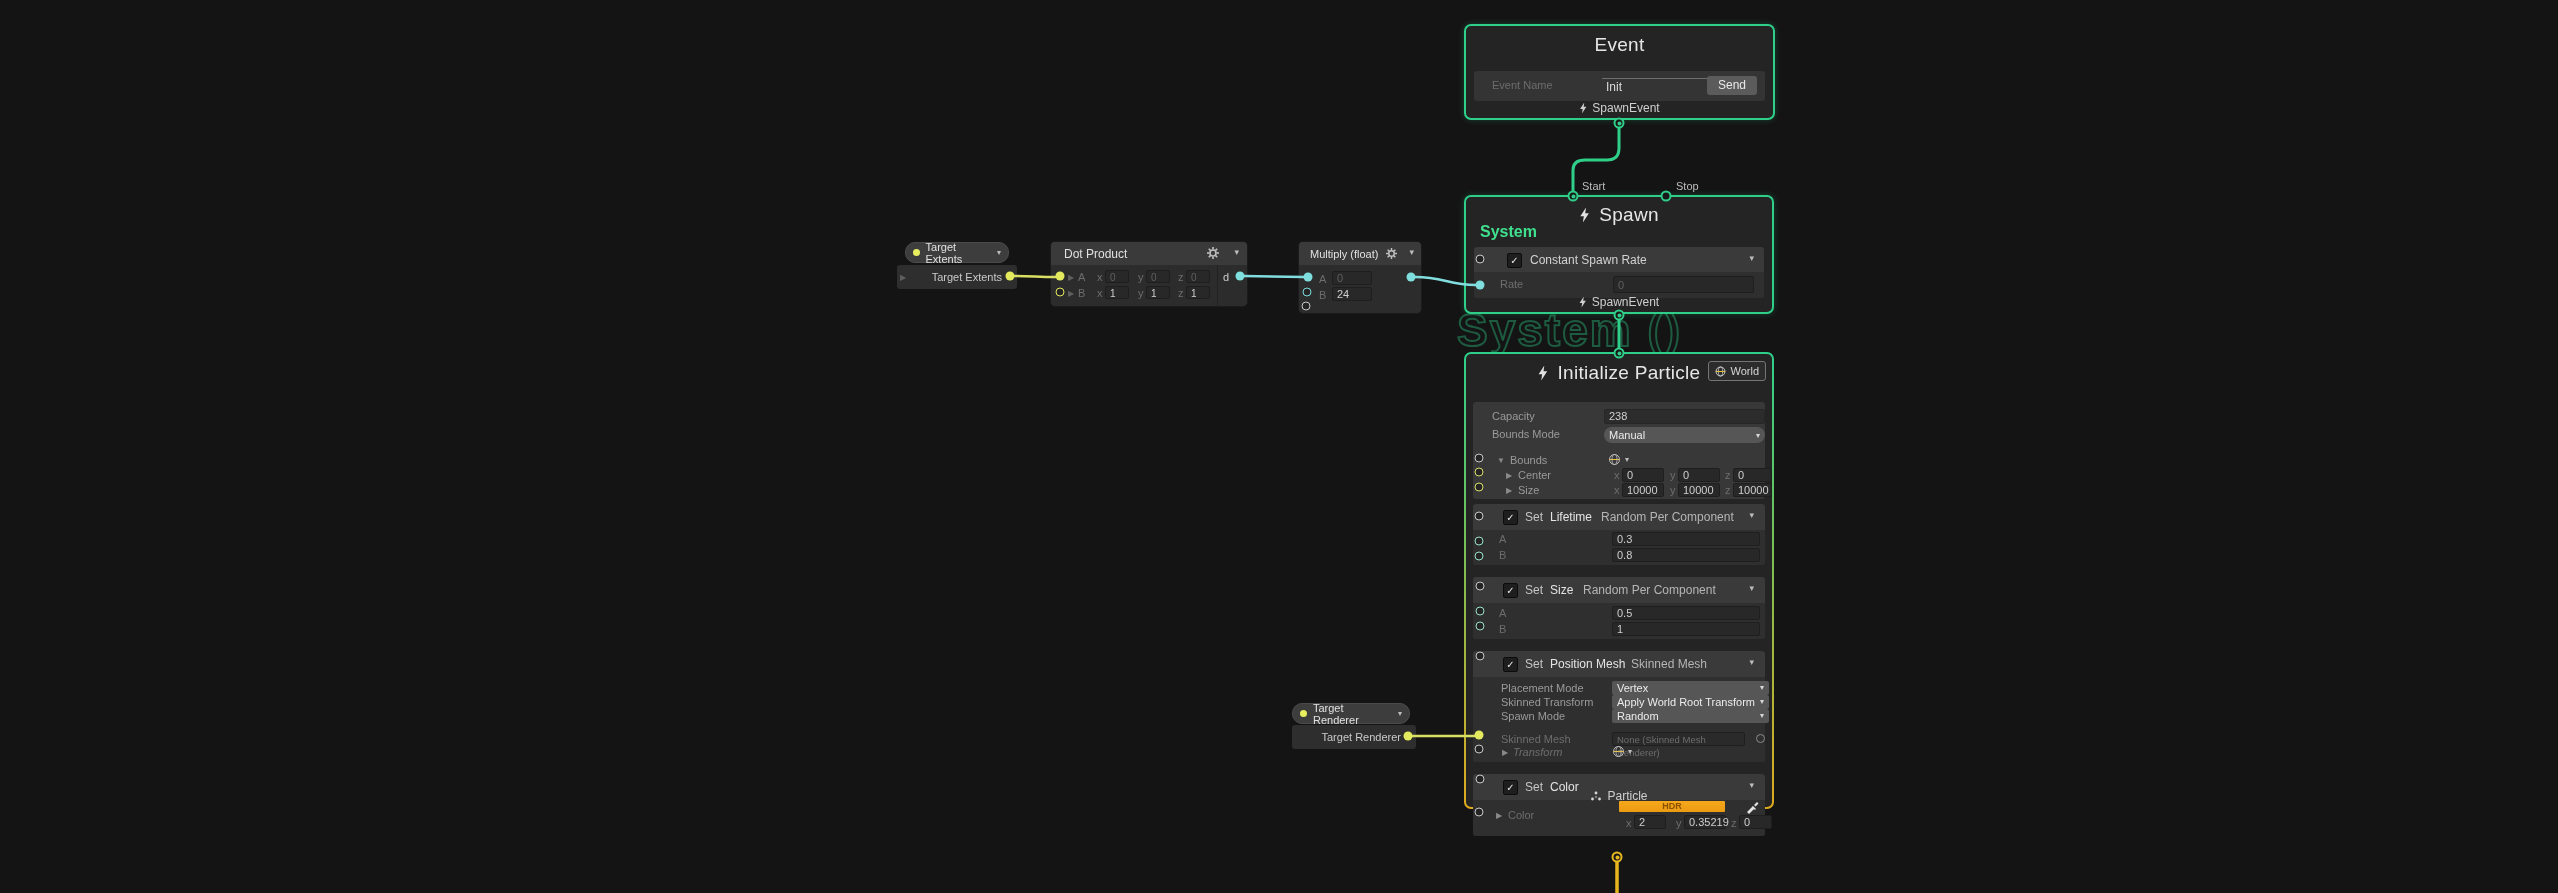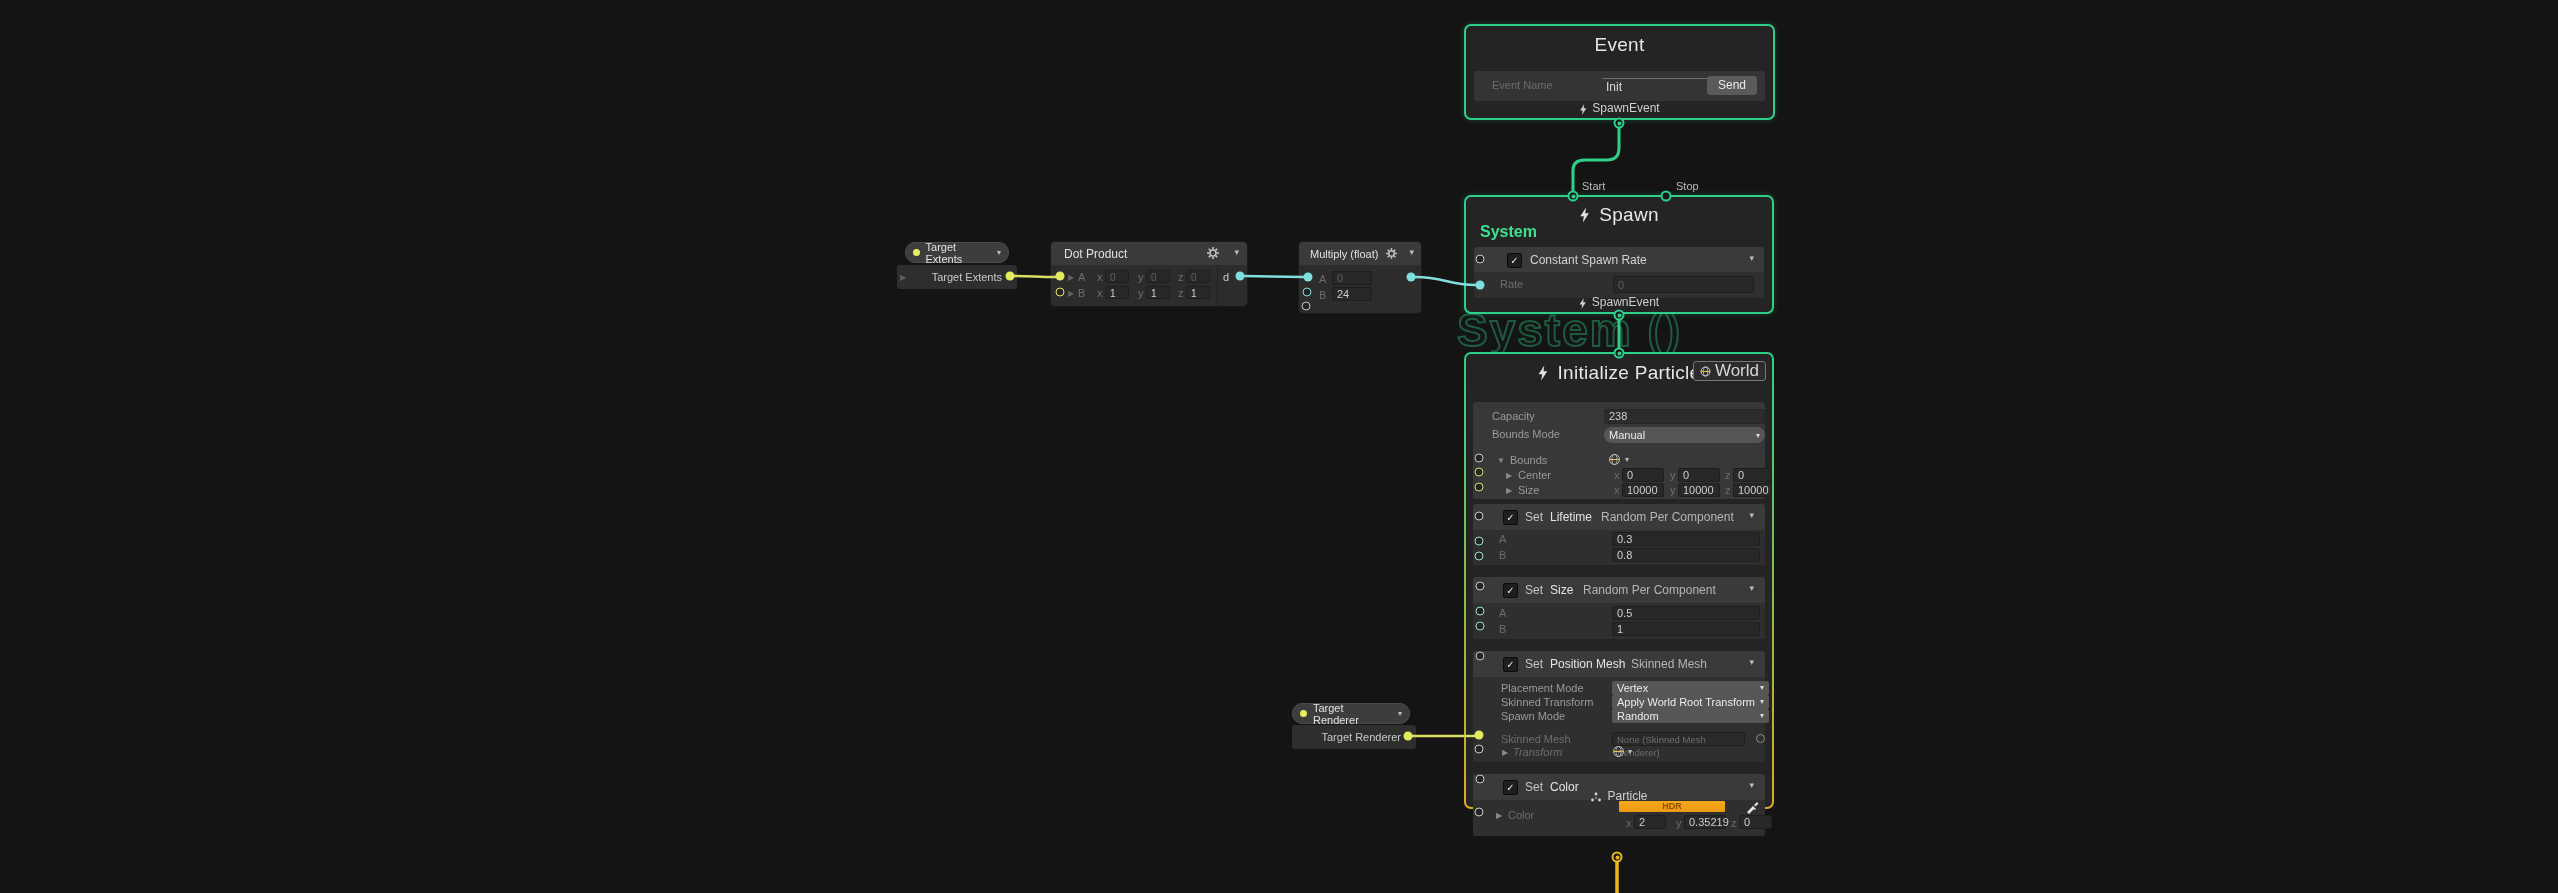"SpawnEvent" .footerlab { align-items: flex-end -> center }
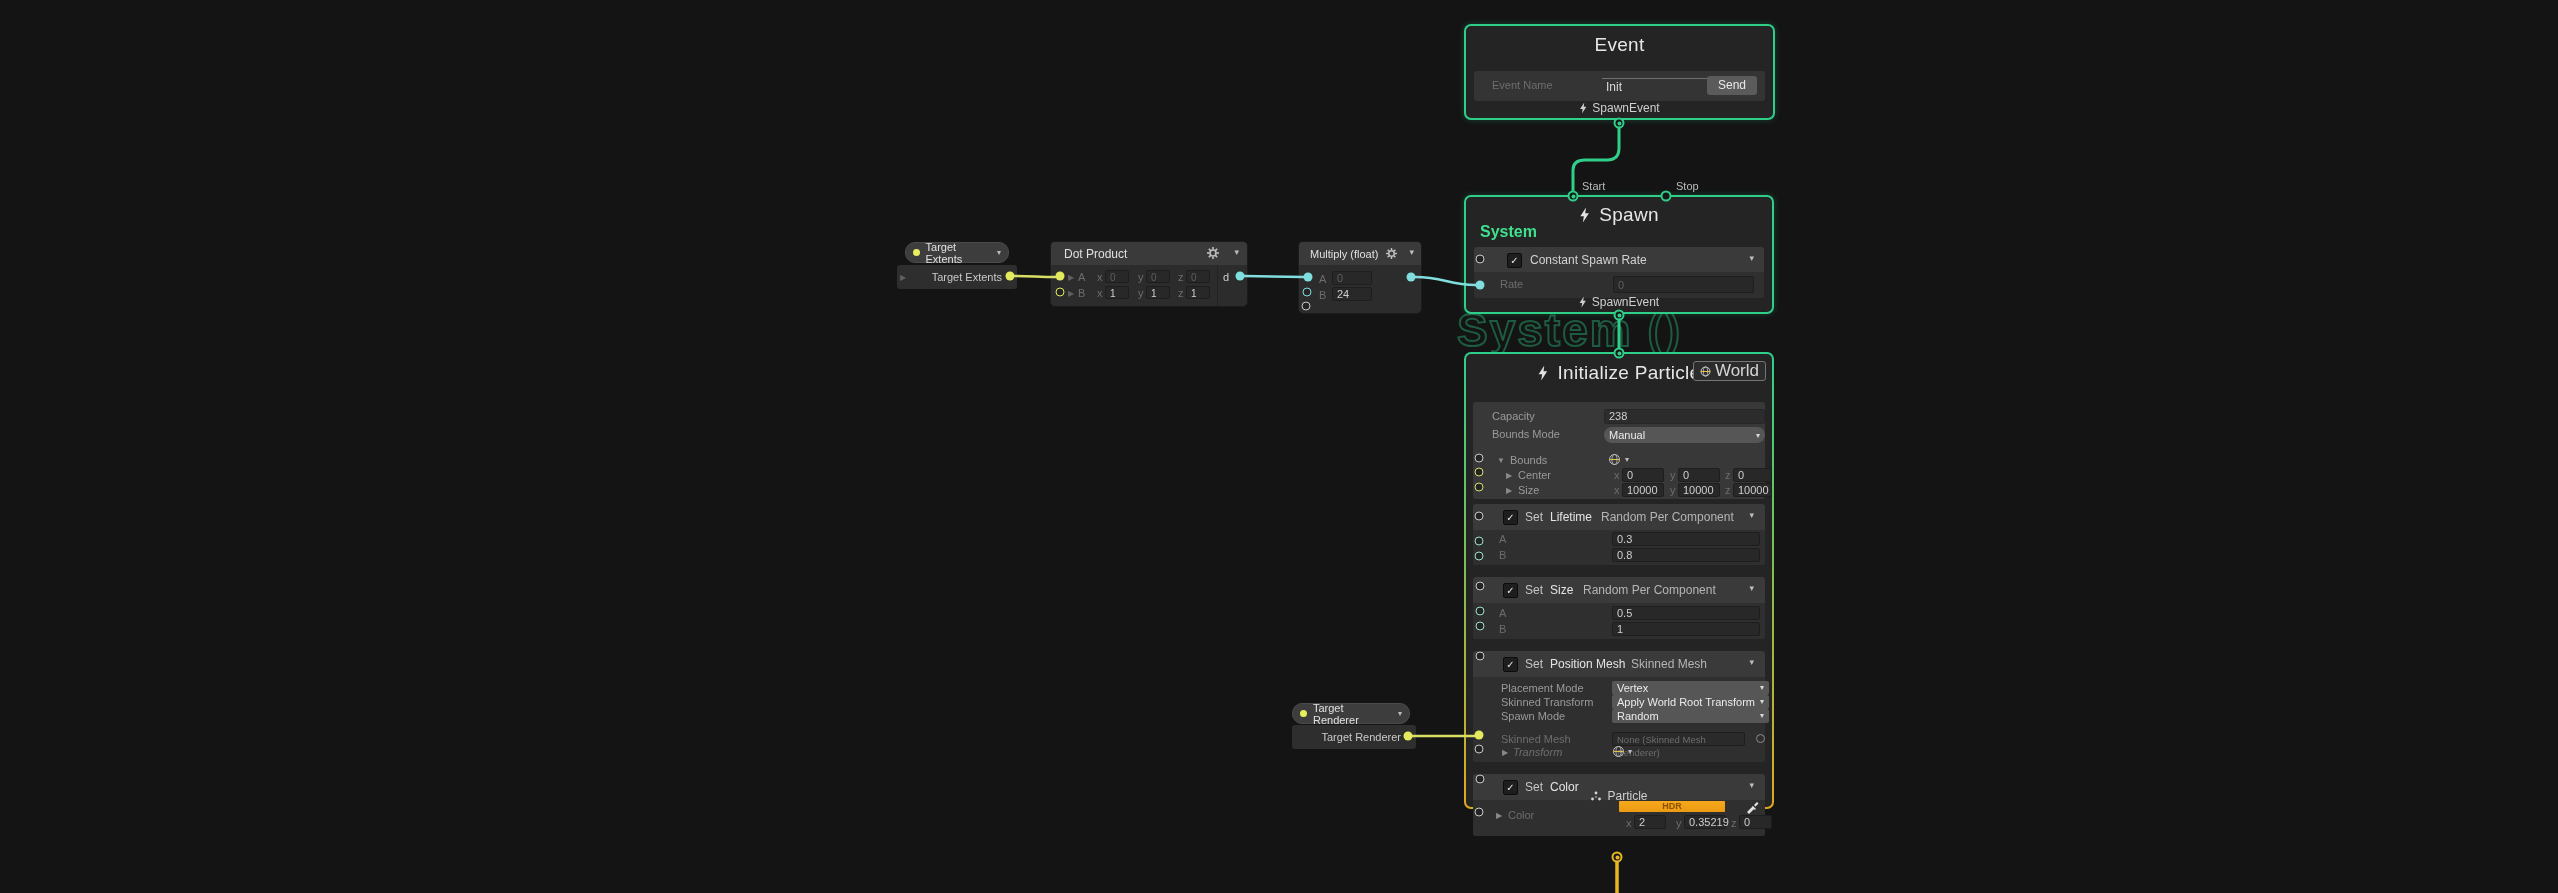"World" .badge { font-size: 17px -> 11px }
